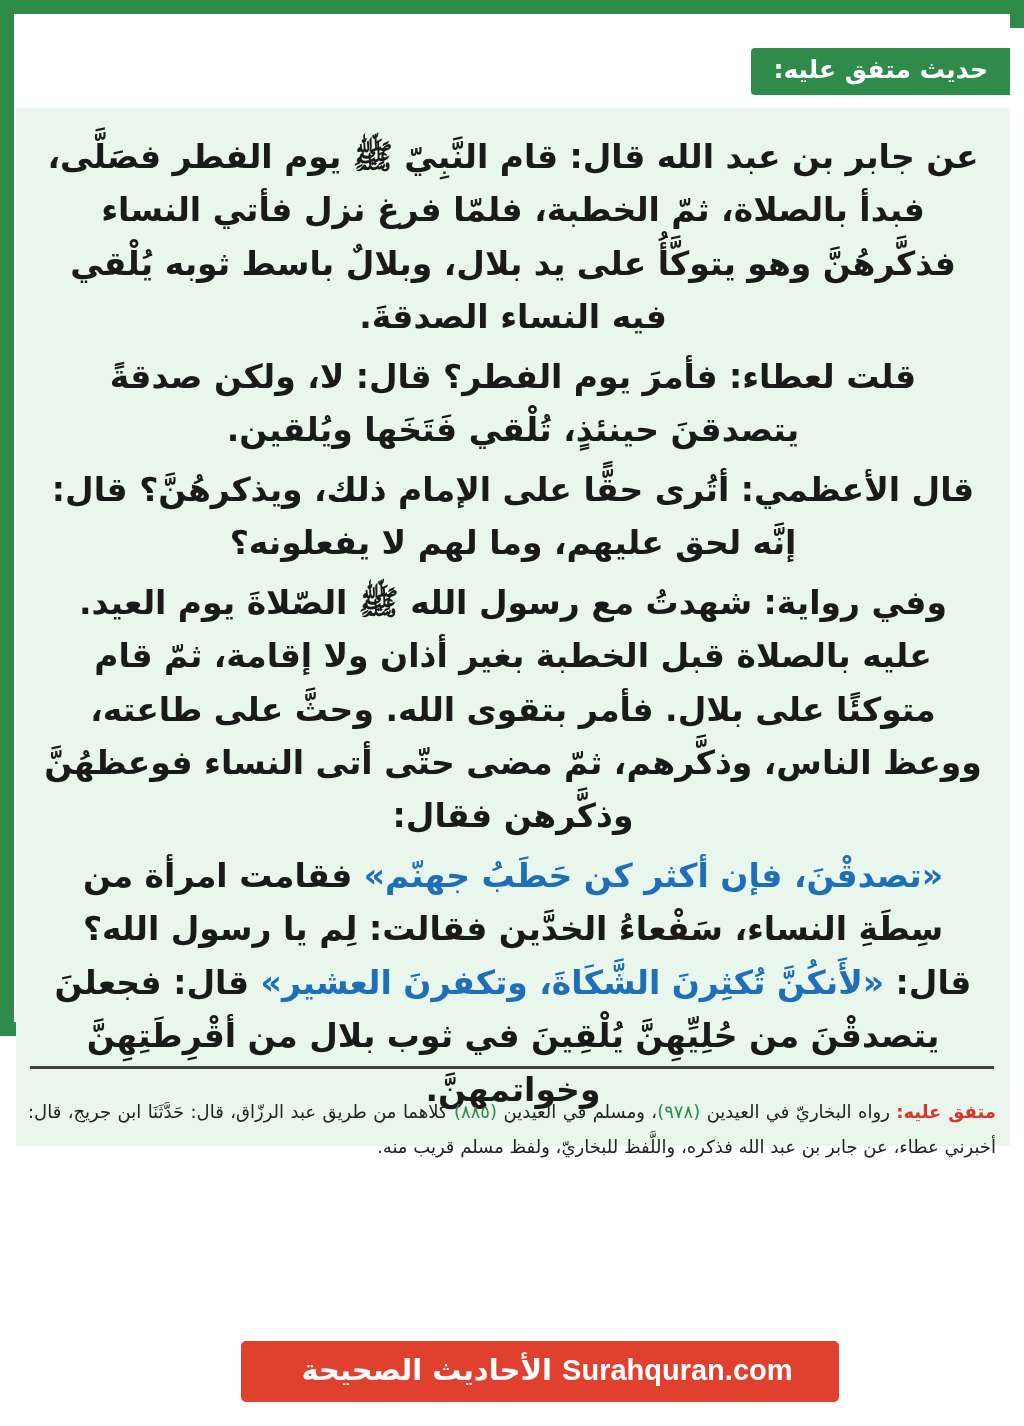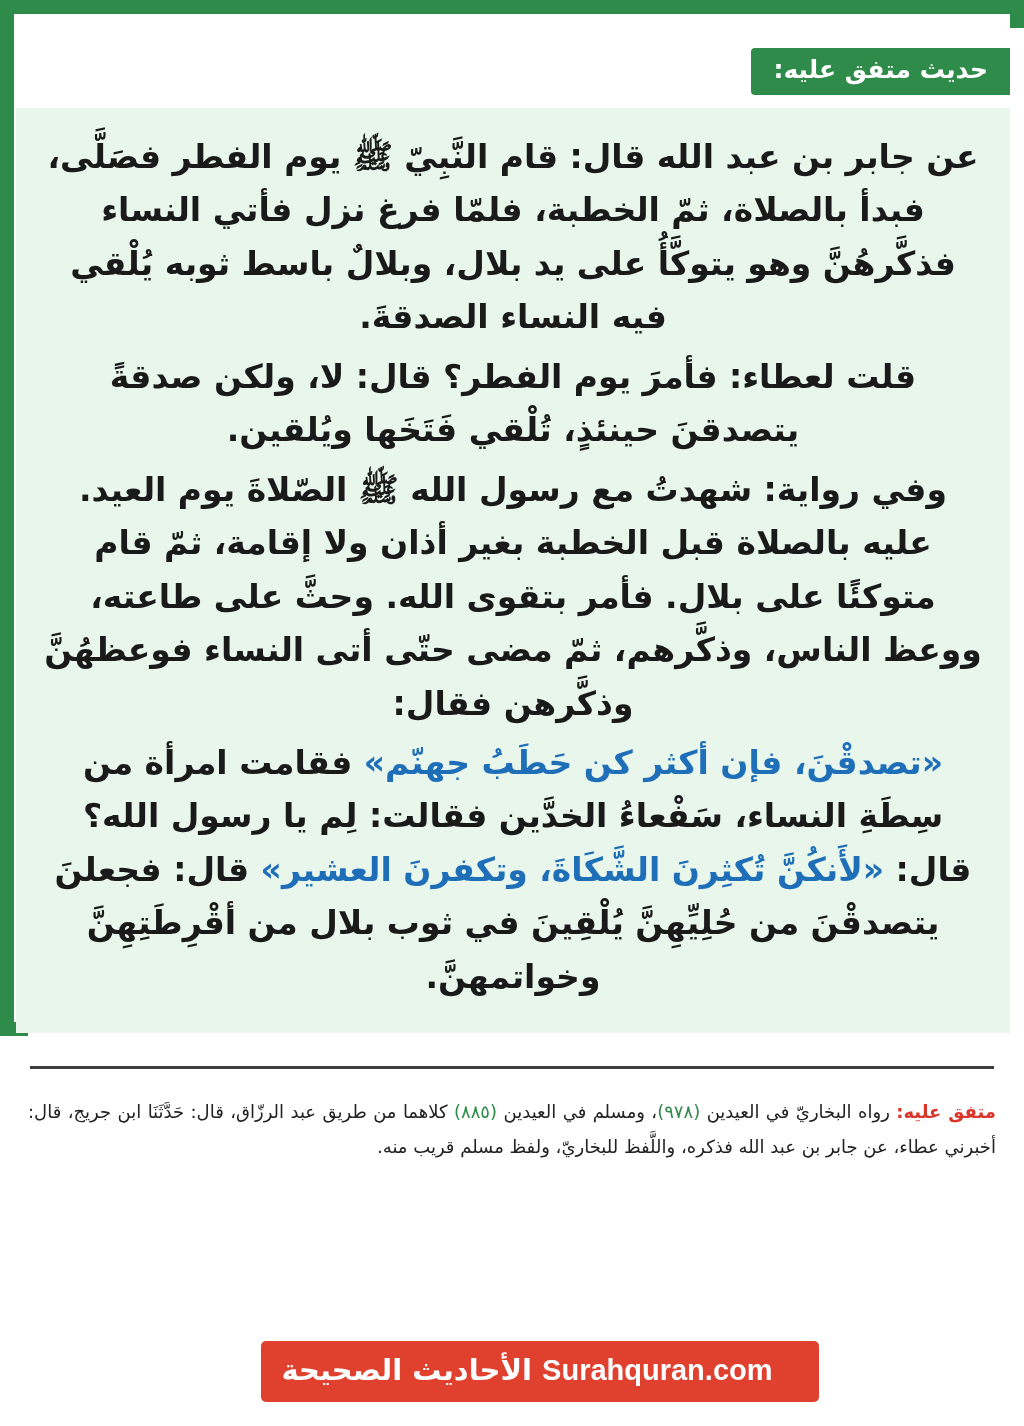"قال الأعظمي: أتُرى حقًّا على" p.hadith-p { html: none -> <p>قال الأعظمي: أتُرى حقًّا على الإمام ذلك، ويذكرهُنَّ؟ قال: إنَّه لحق عليهم، وما لهم لا يفعلونه؟</p> }
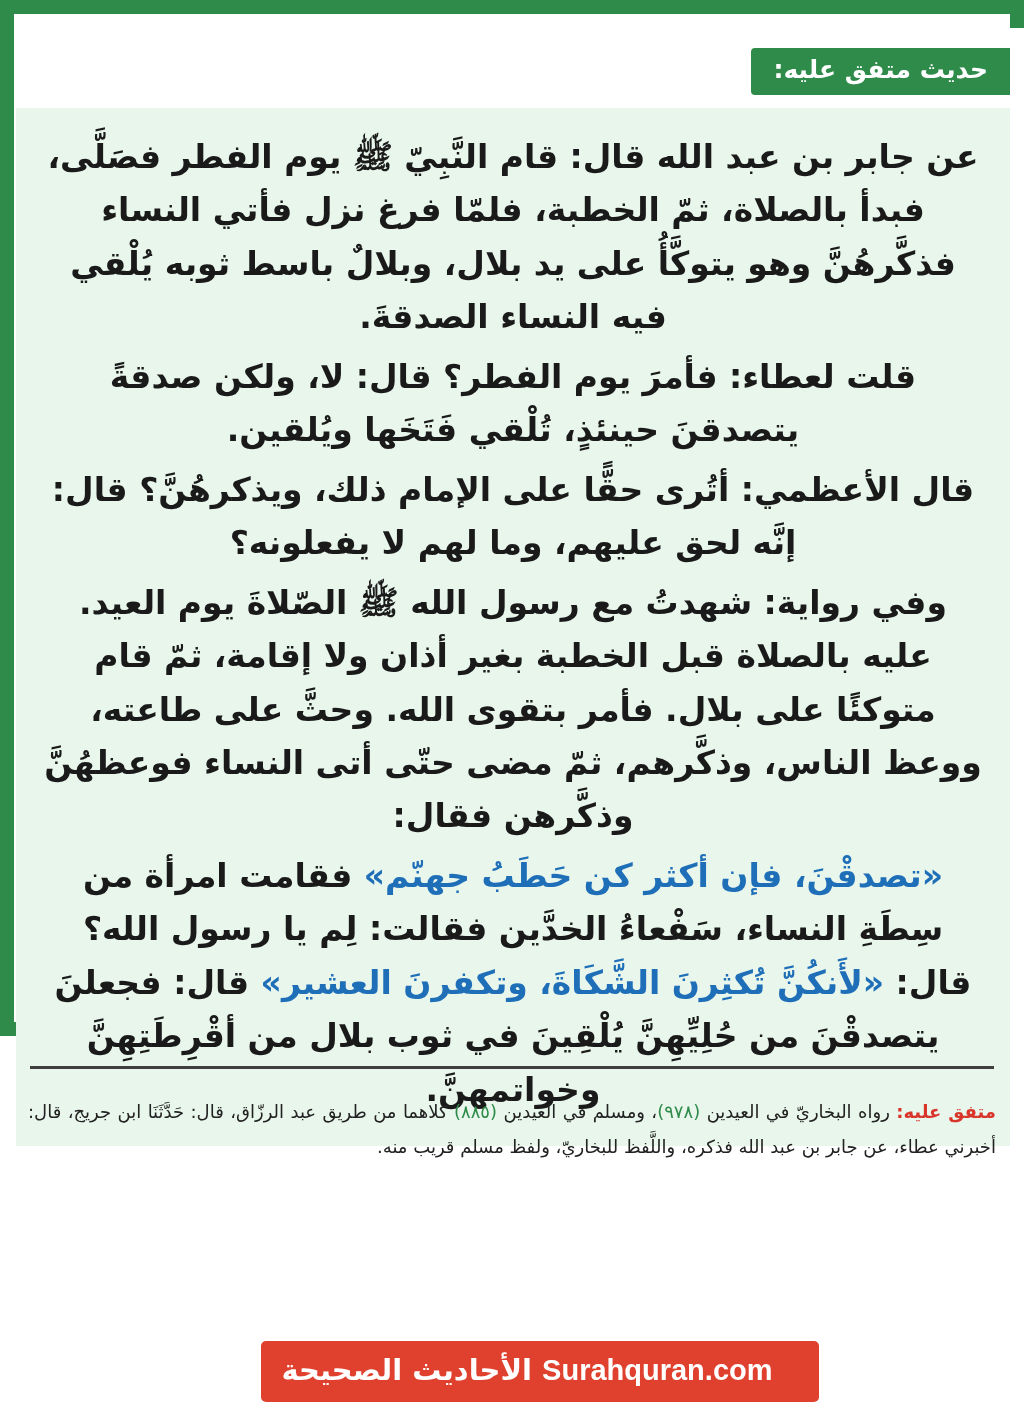"Surahquran.com الأحاديث الصحيحة" .footer-btn { padding: 11px 46px 14px 20px -> 11px 46px 14px 60px }
